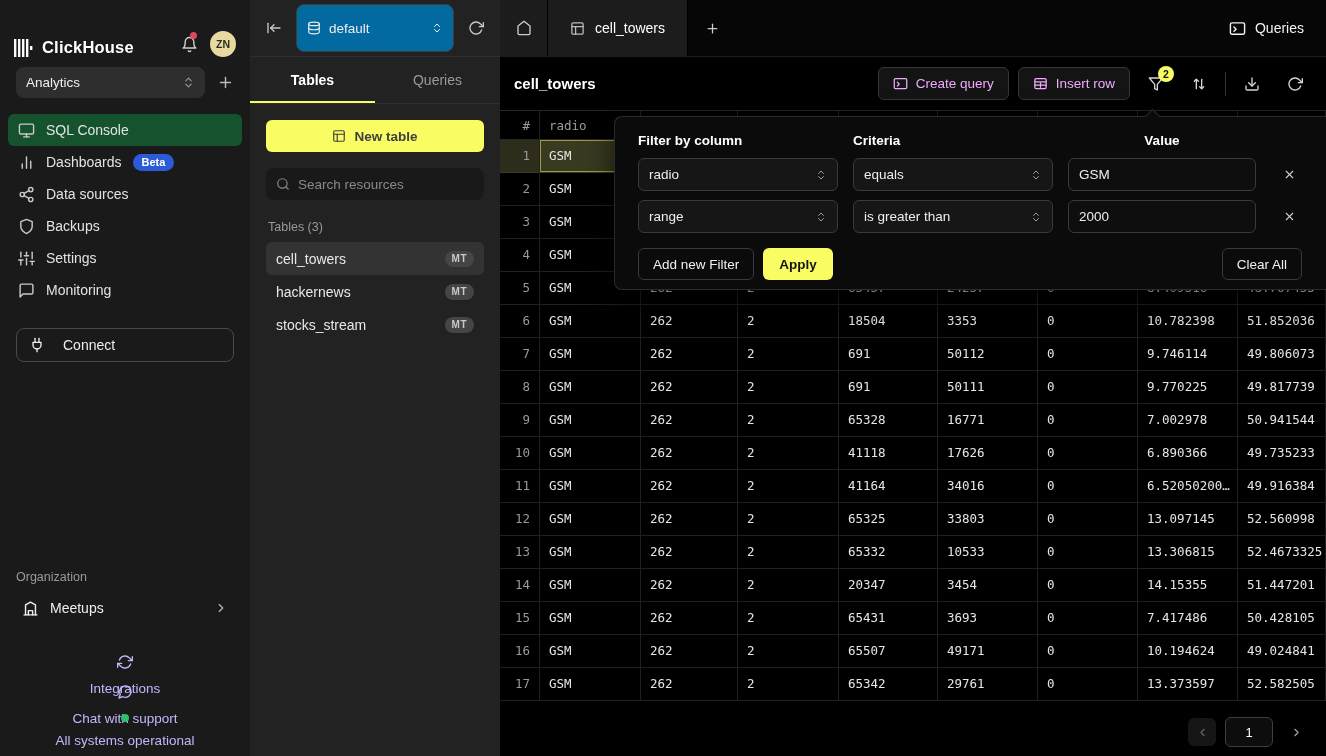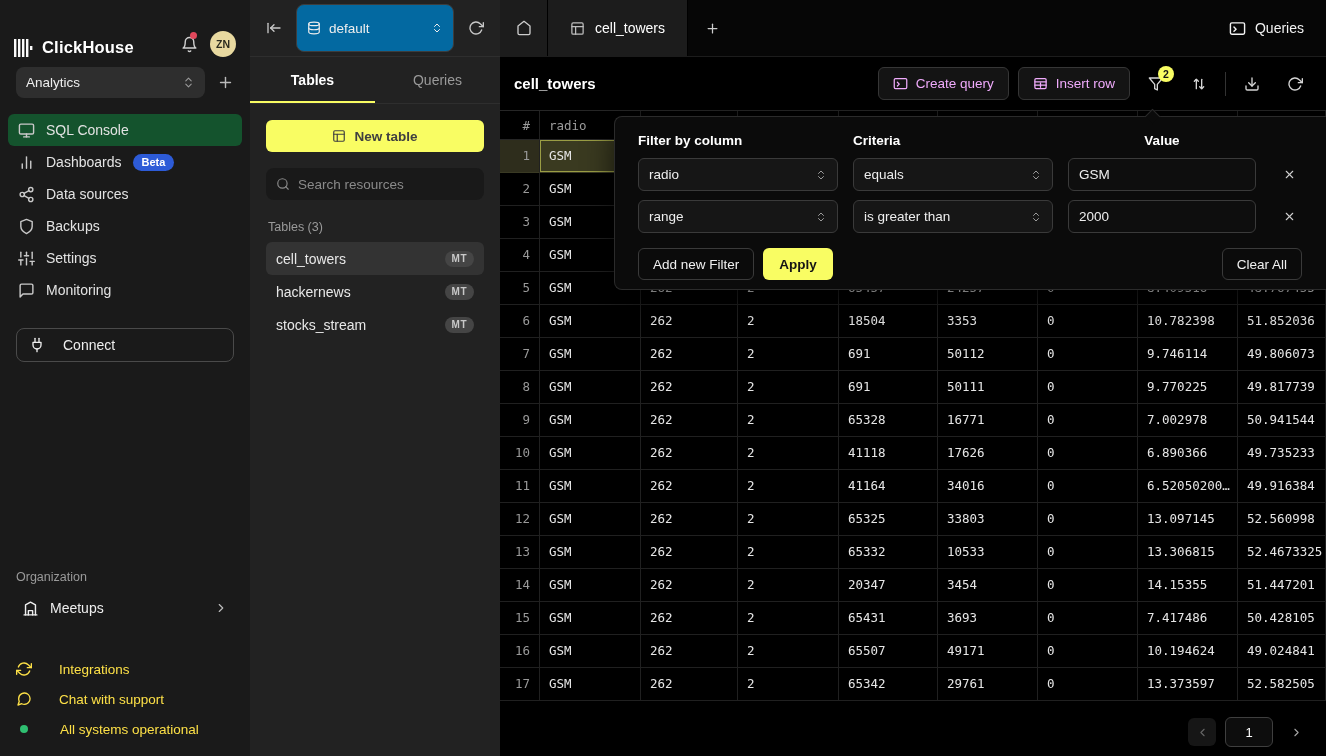"Integrations" .sb-footer .f-item { color: #fde047 -> #c4b5fd; flex-direction: none -> column; gap: 27px -> 11px }
